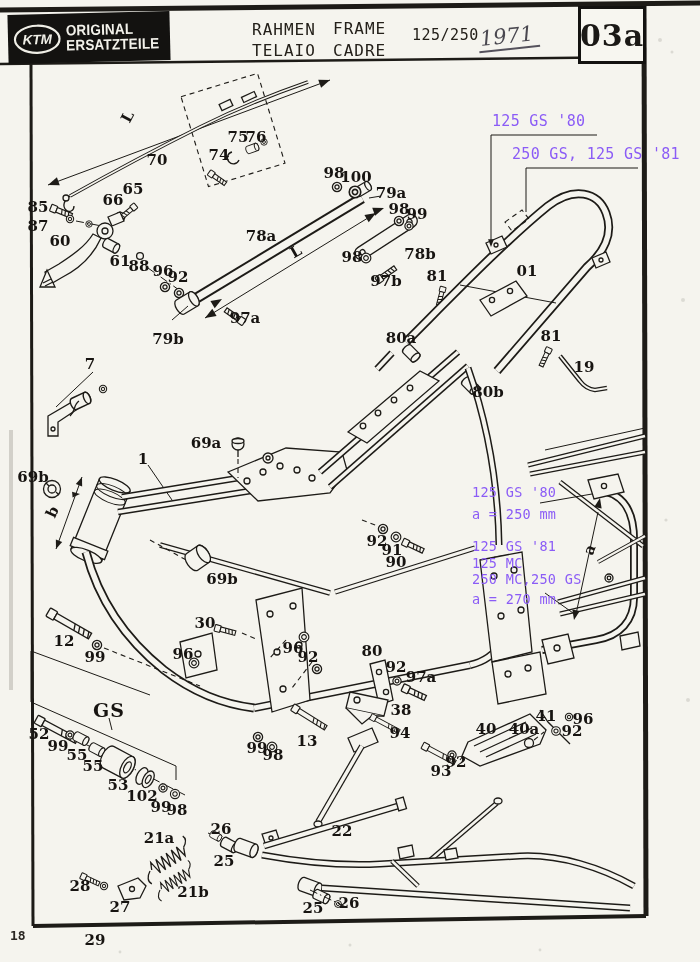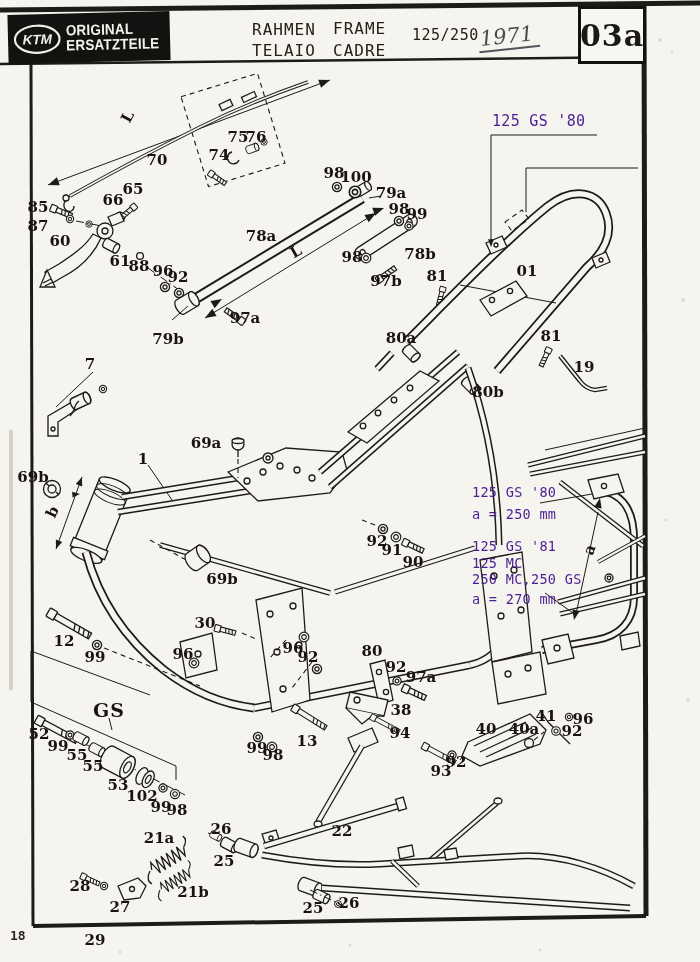"125 GS '80" .note { color: #4c1d95 -> #8b5cf6 }
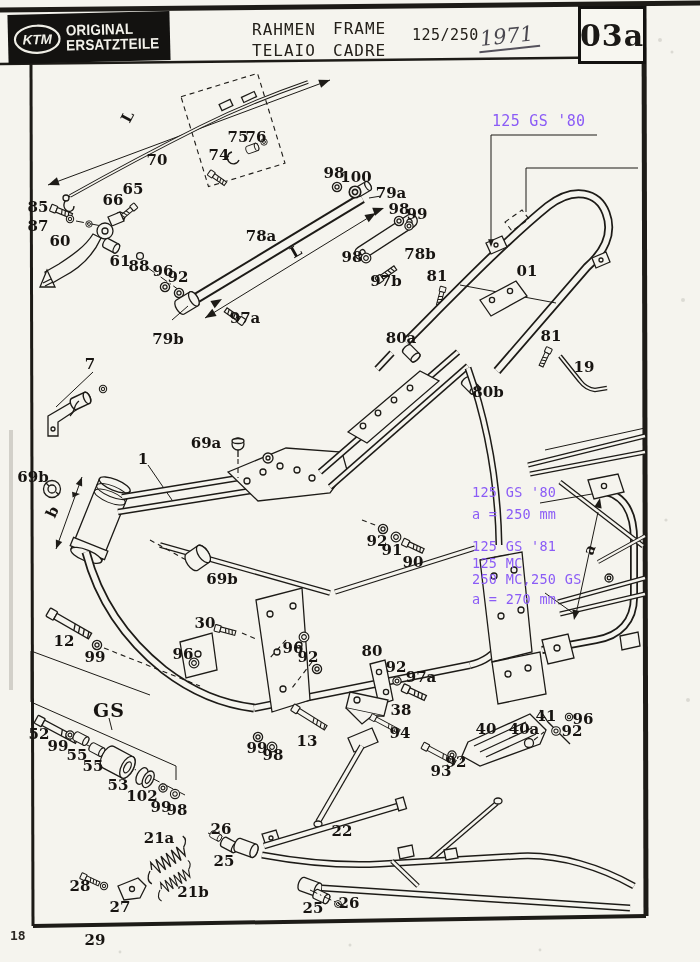"250 GS, 125 GS '81" div.note { html: none -> <div>250 GS, 125 GS '81</div> }
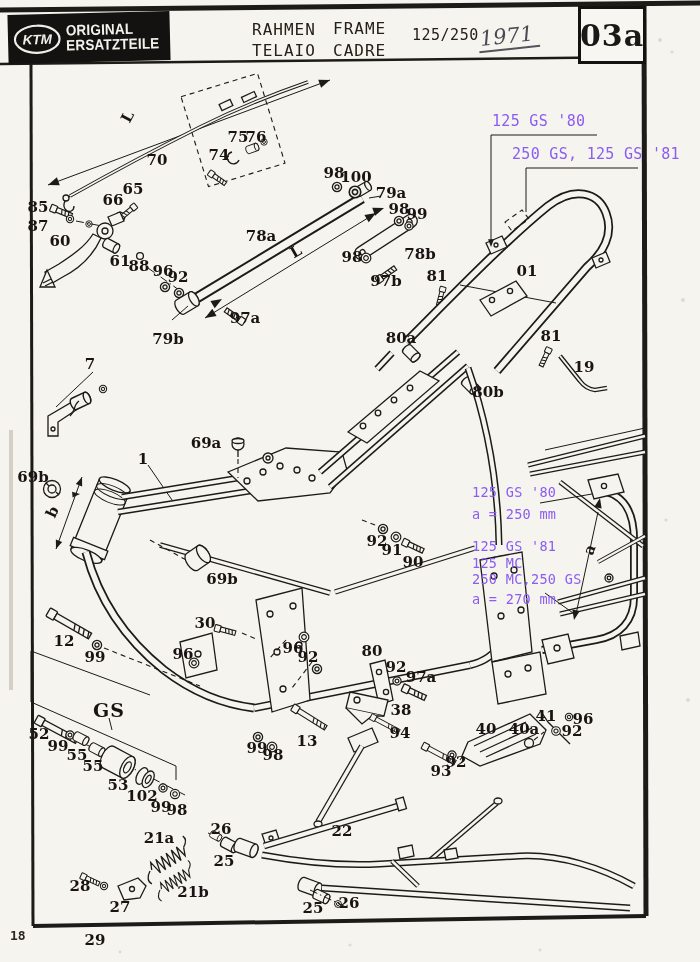"90" div.plabel { left: 413px -> 396px }
